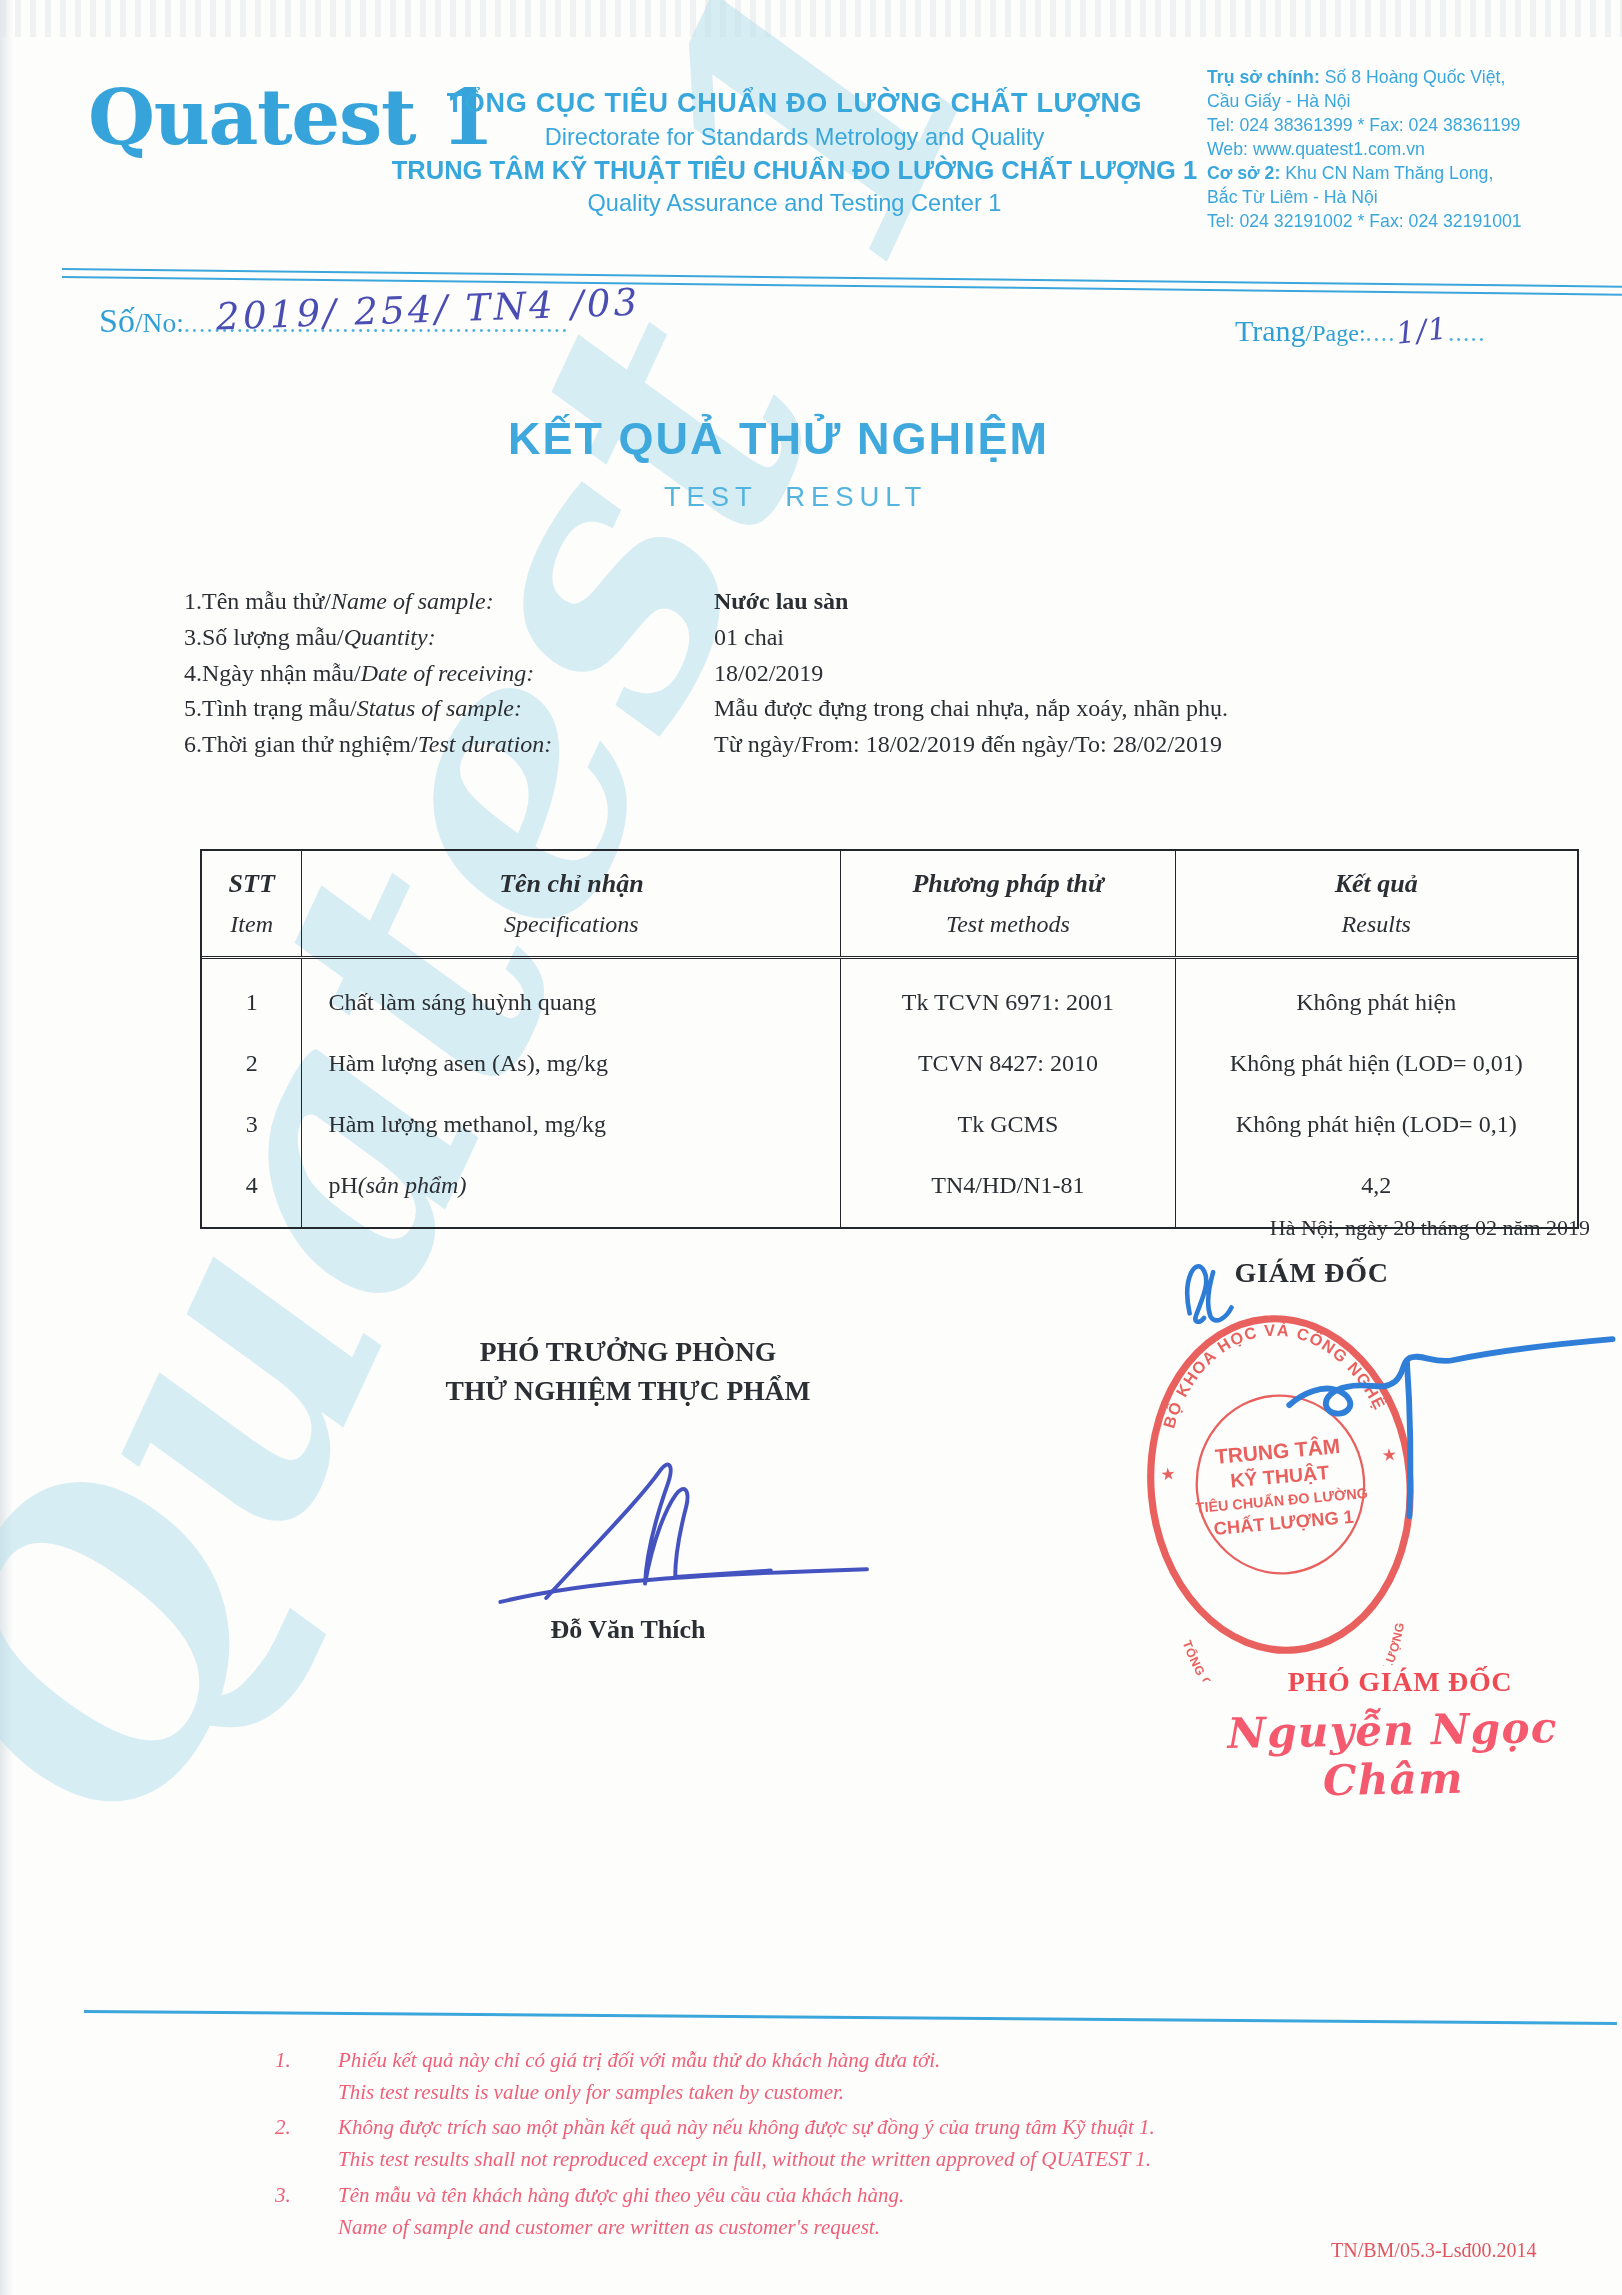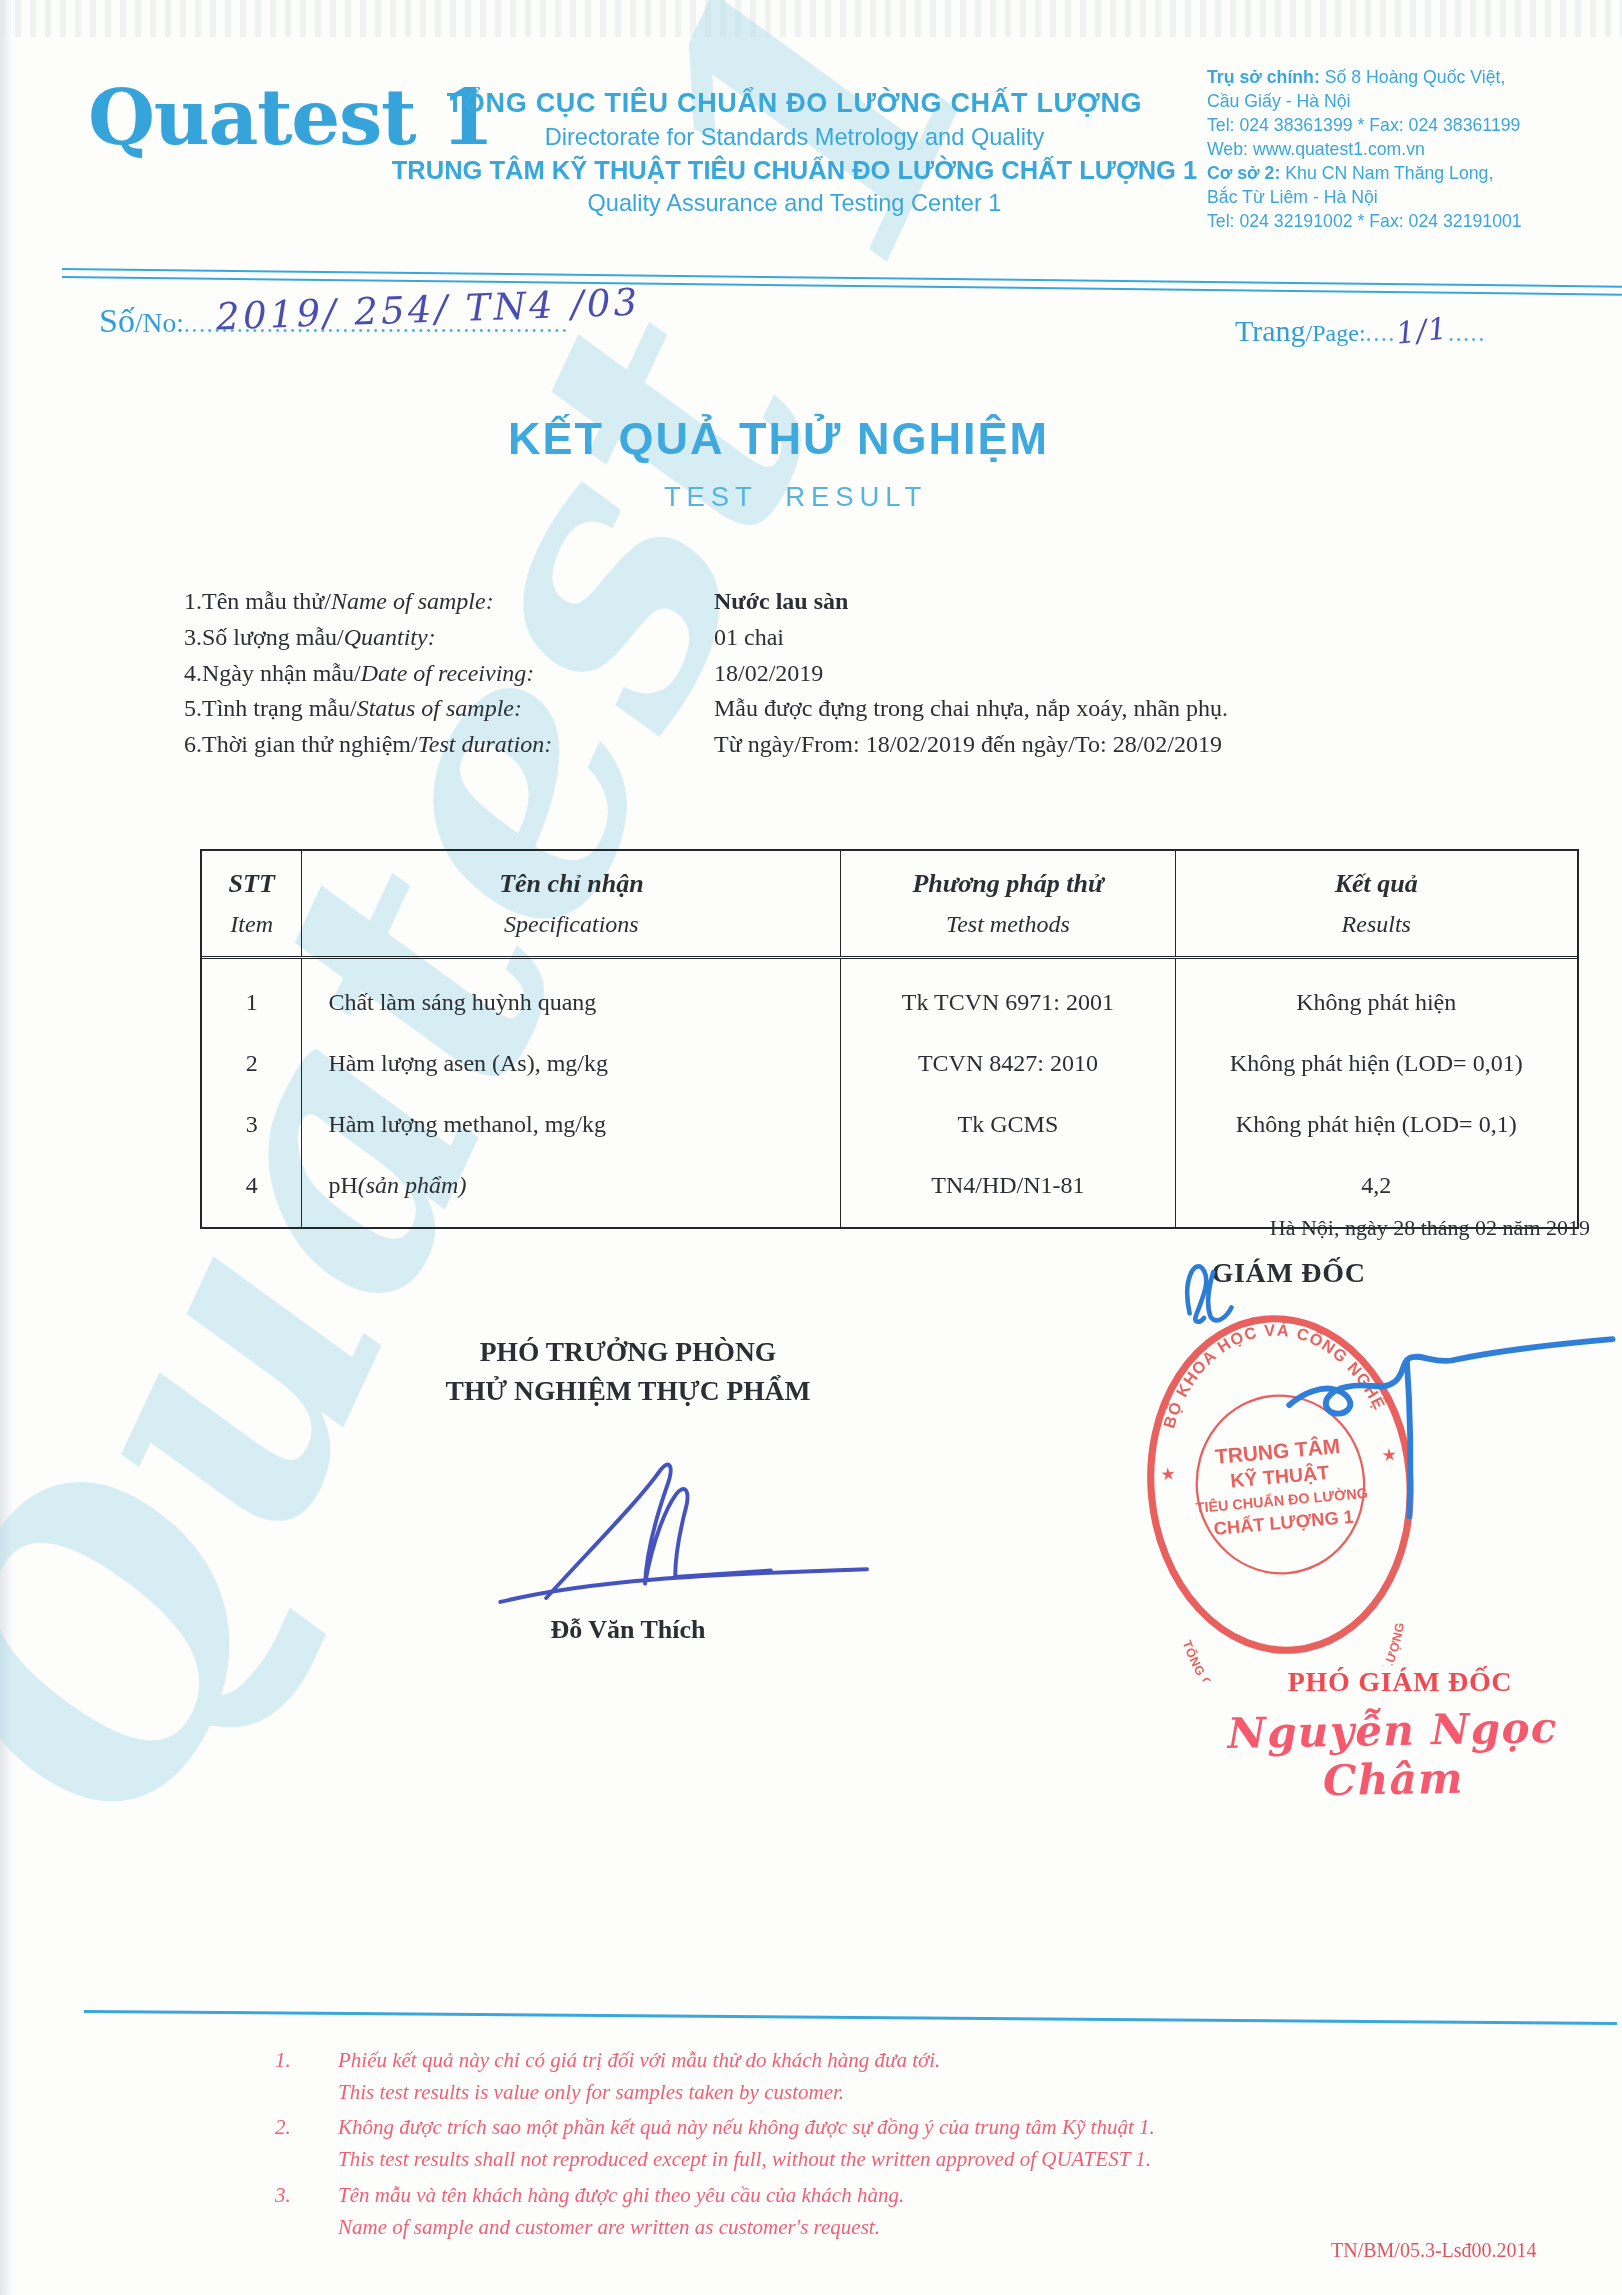"GIÁM ĐỐC" .director { left: 1030px -> 1053px }
